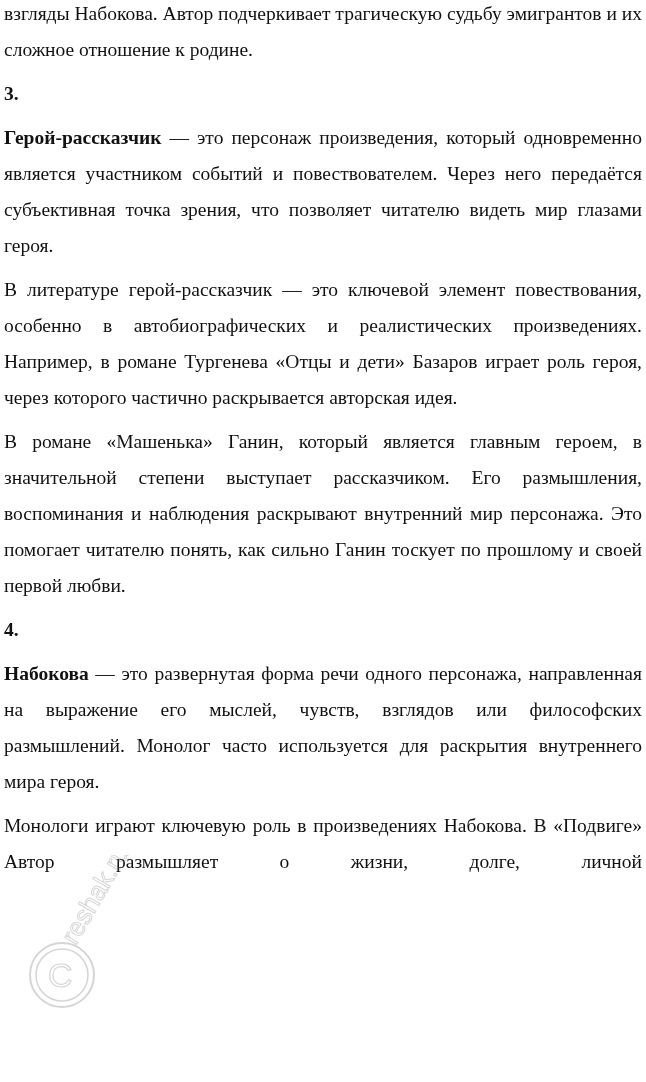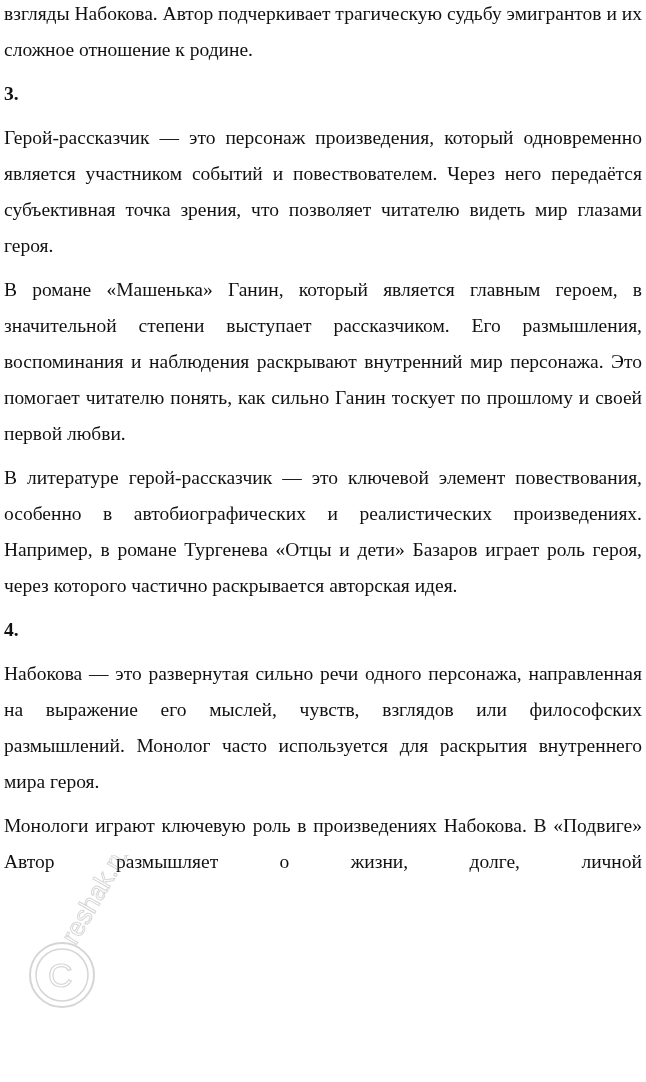"Герой-рассказчик" b { font-weight: normal -> bold }
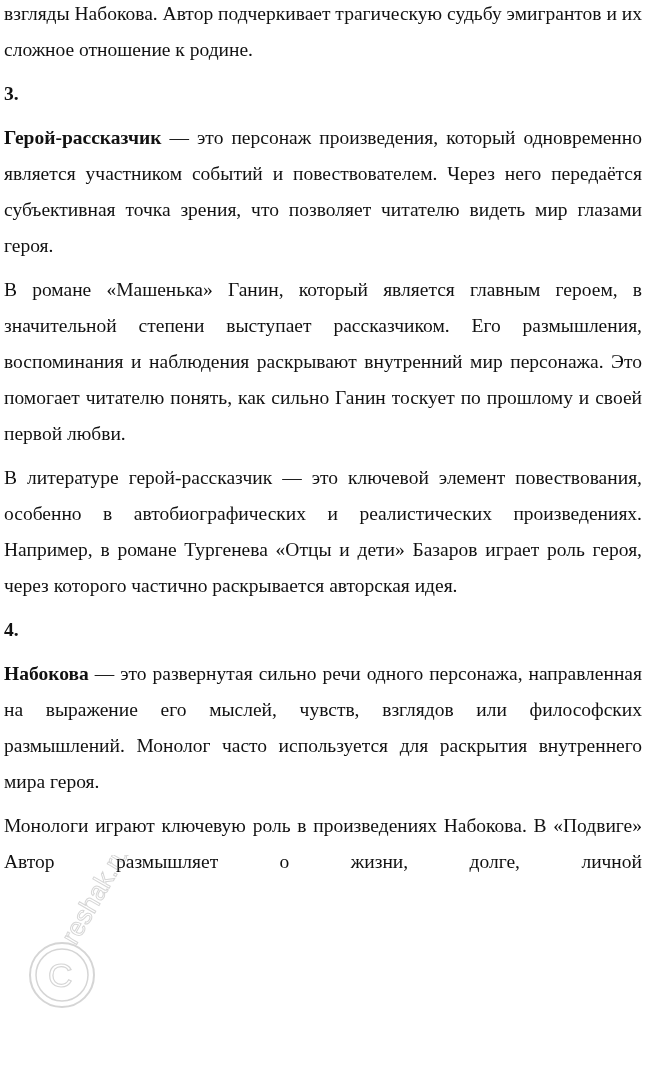"В романе «Машенька» Ганин, который" p.p { order: before "В литературе герой-рассказчик — это" -> after "В литературе герой-рассказчик — это" }
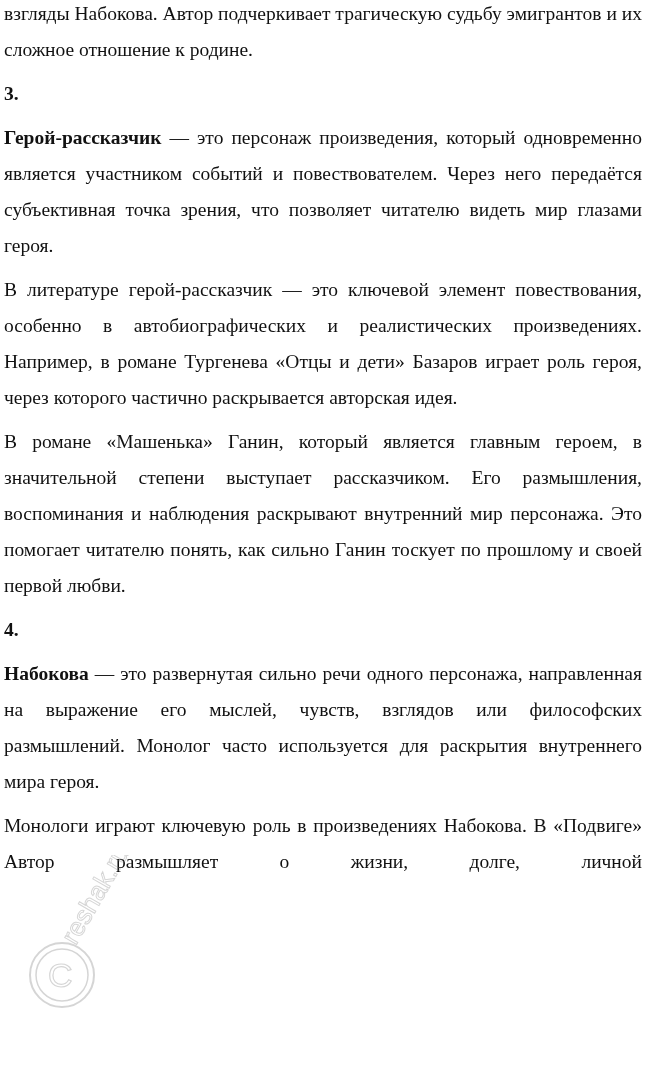"— это развернутая сильно речи" span { text: сильно -> форма }
